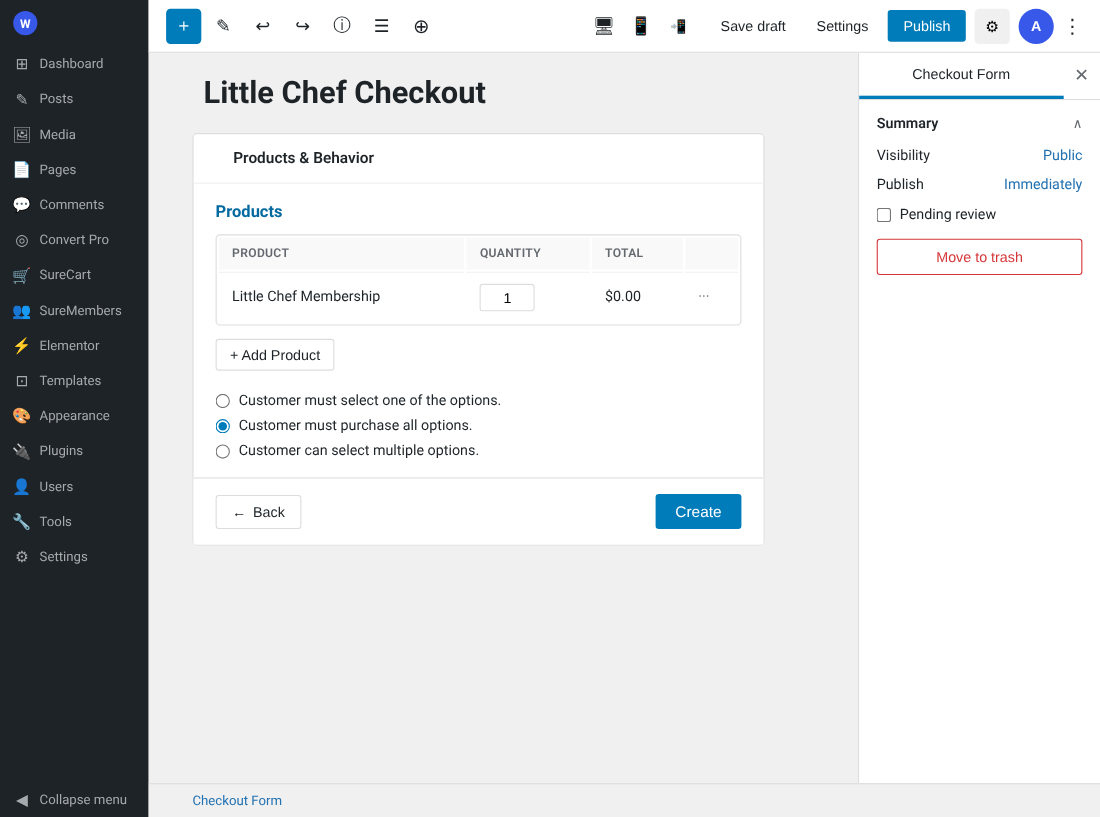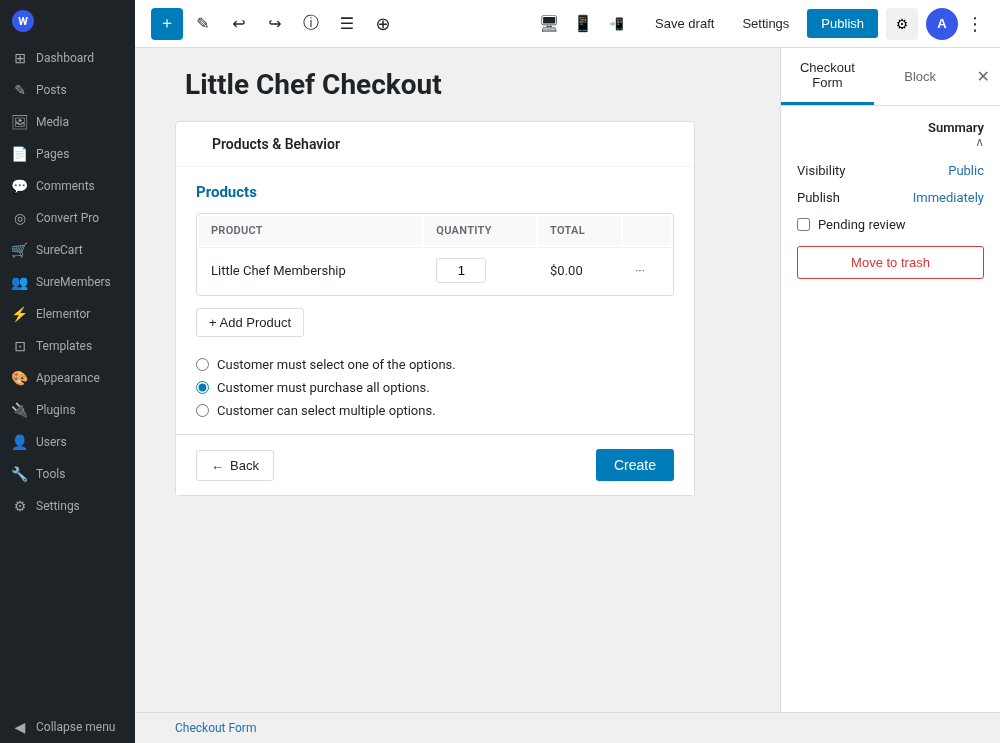"Block" button.panel-tab { html: <button>Block</button> -> none }
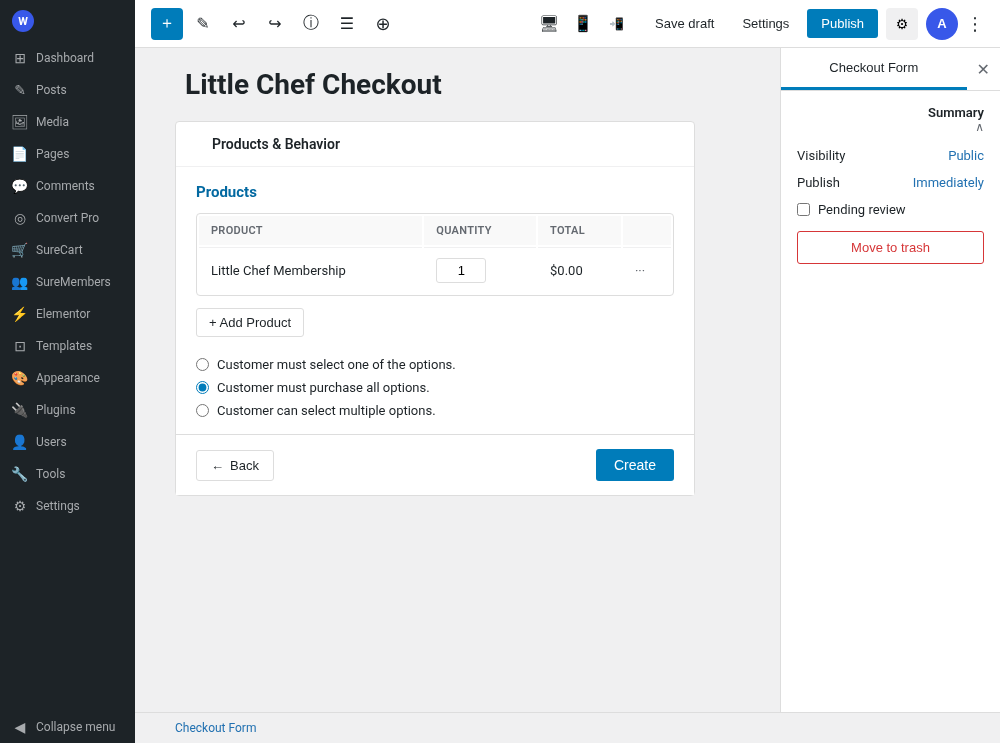"Summary" .panel-section-header { align-items: flex-end -> flex-start; flex-direction: column -> none }
